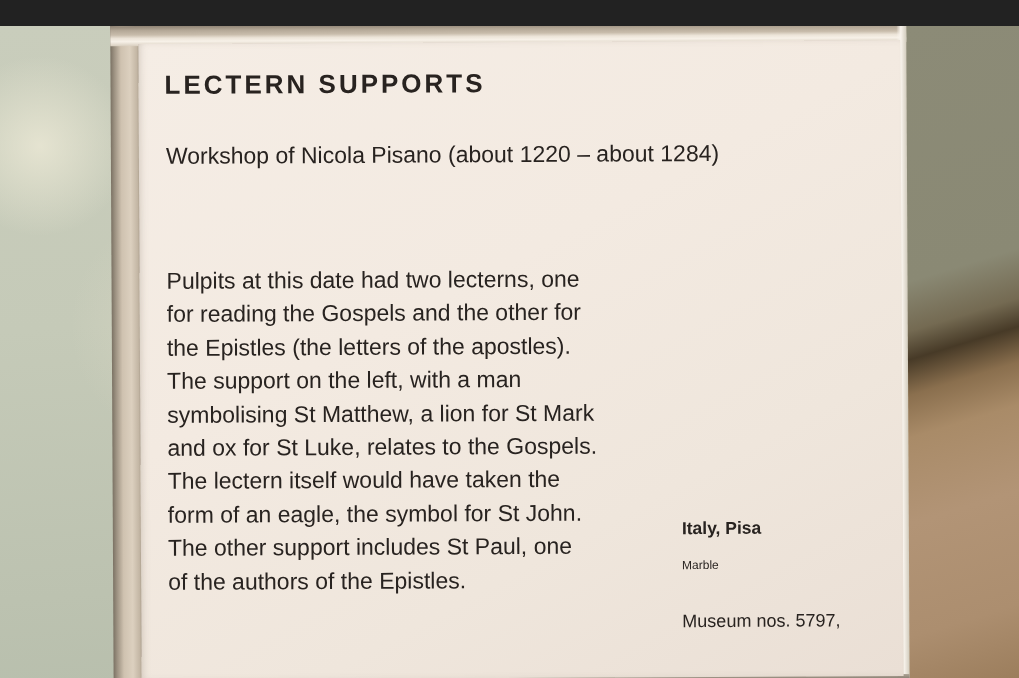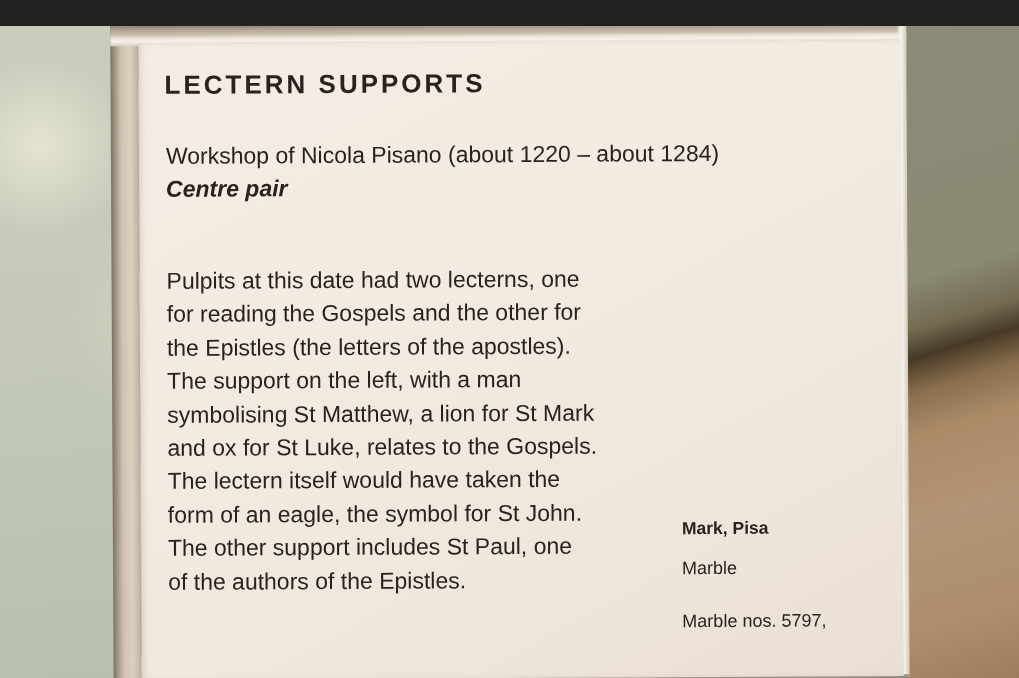"Centre pair" div.txt { html: <div>Centre pair</div> -> none }
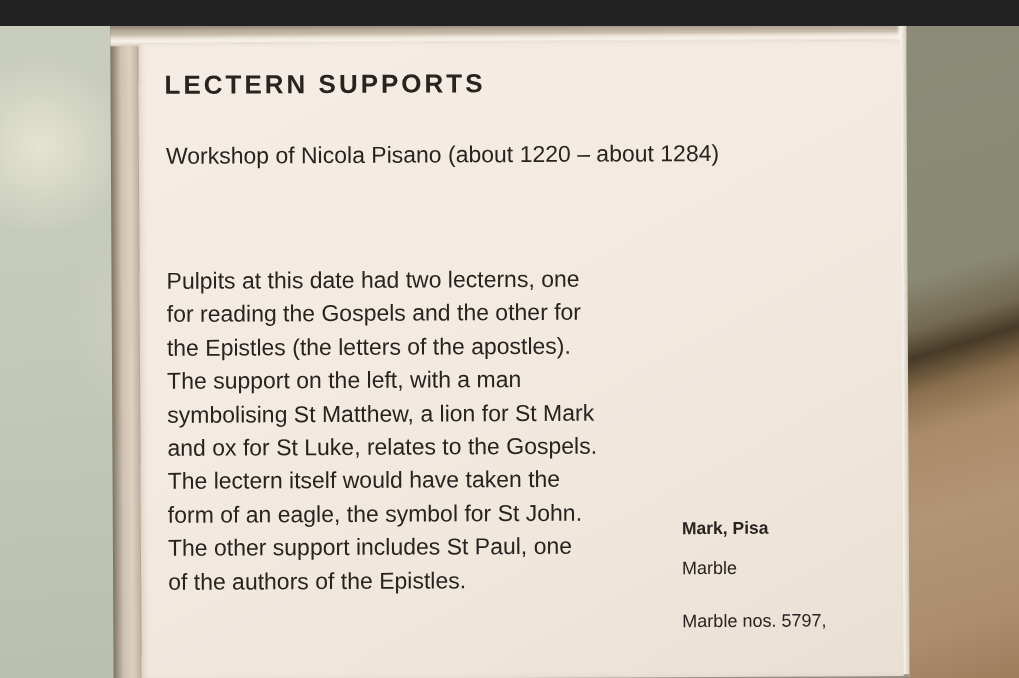"Mark, Pisa" div.txt { text: Mark -> Italy }
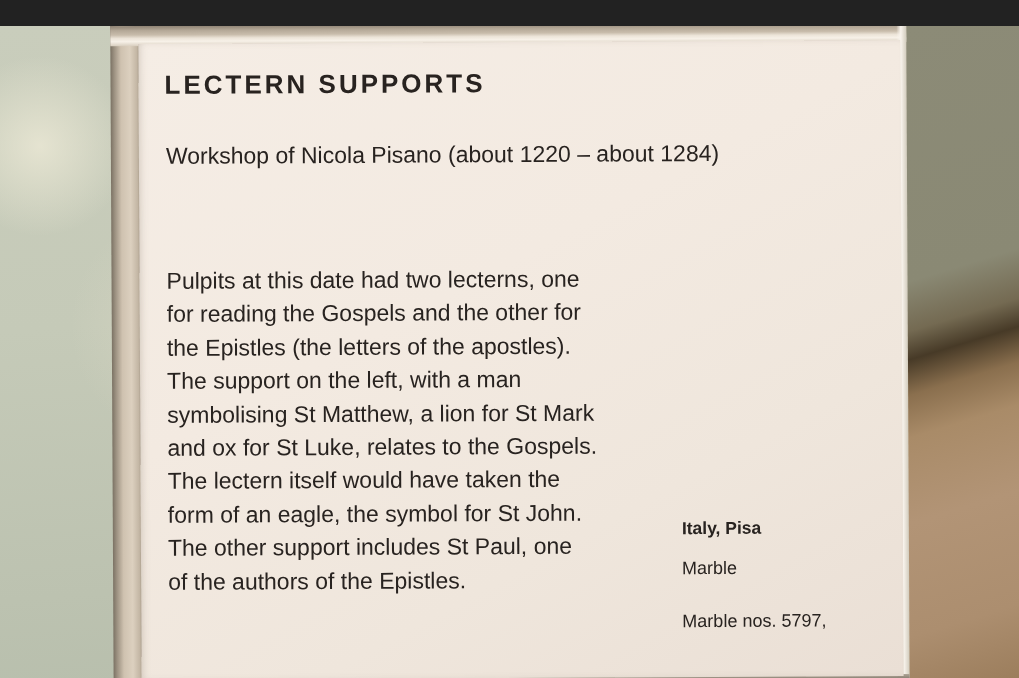"Marble" .side-material { font-size: 18px -> 12px }
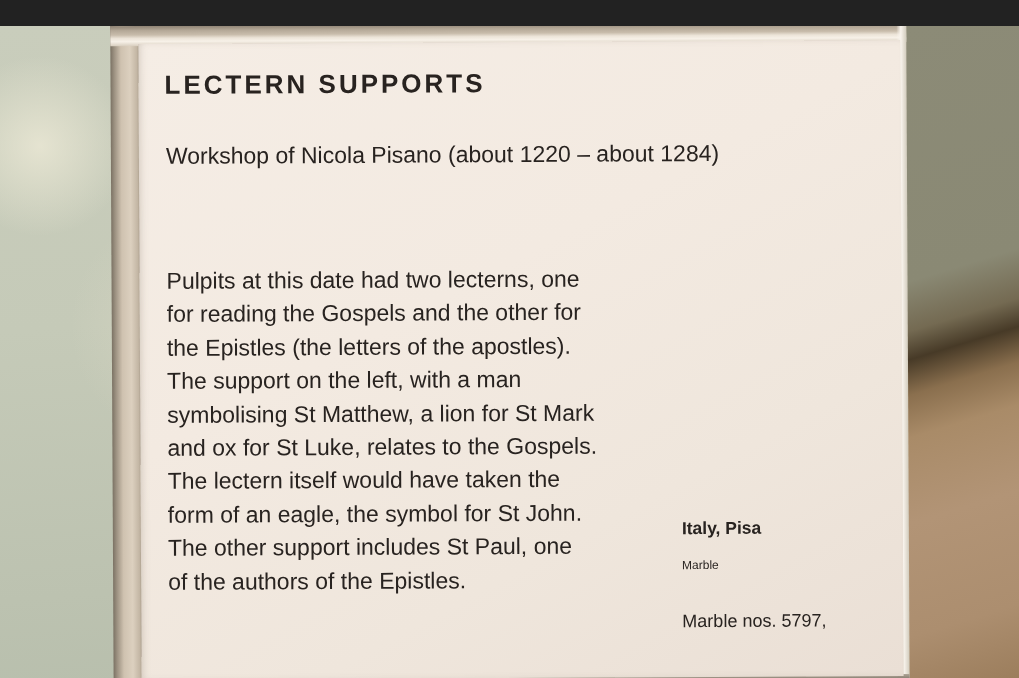"Marble nos. 5797," div { text: Marble -> Museum }
